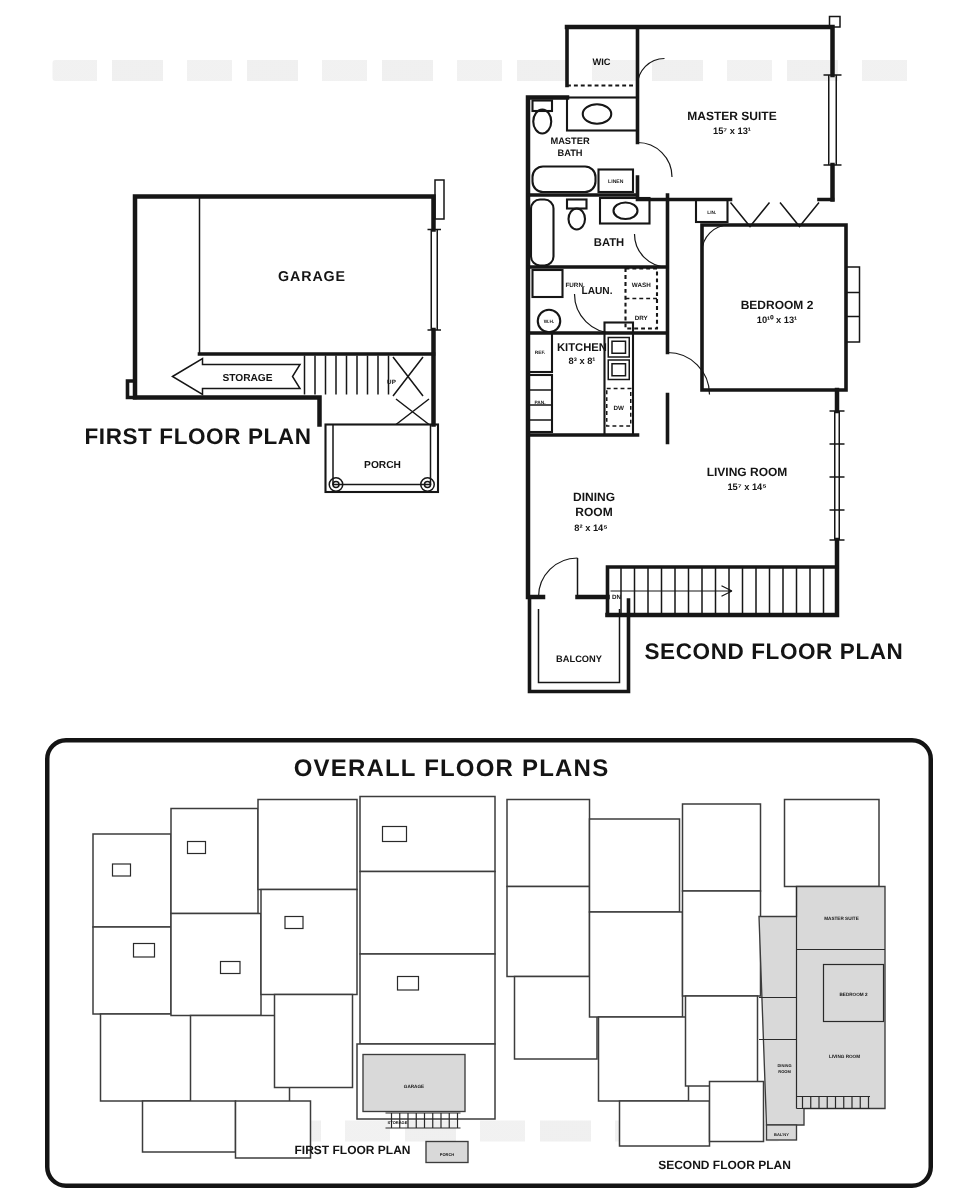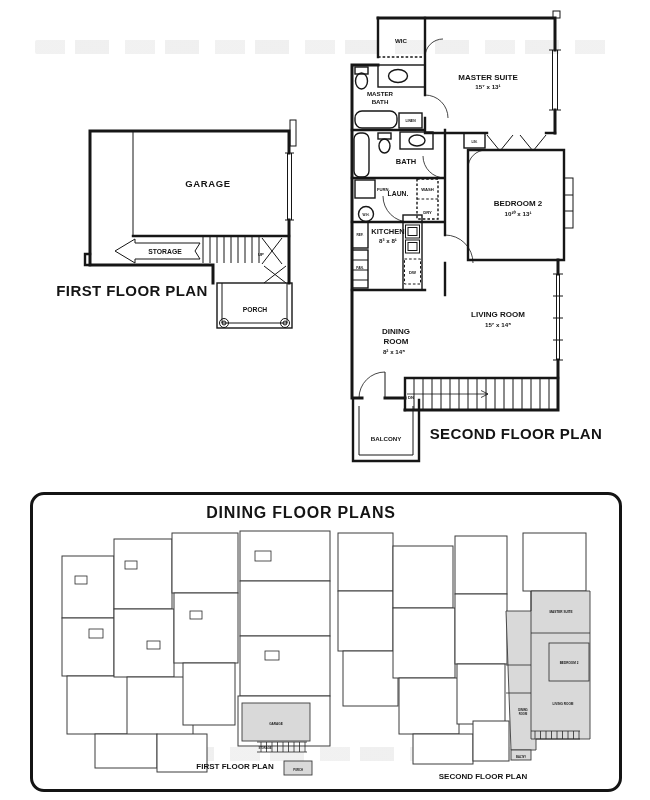"DINING FLOOR PLANS" div.overall-title { text: DINING -> OVERALL }
